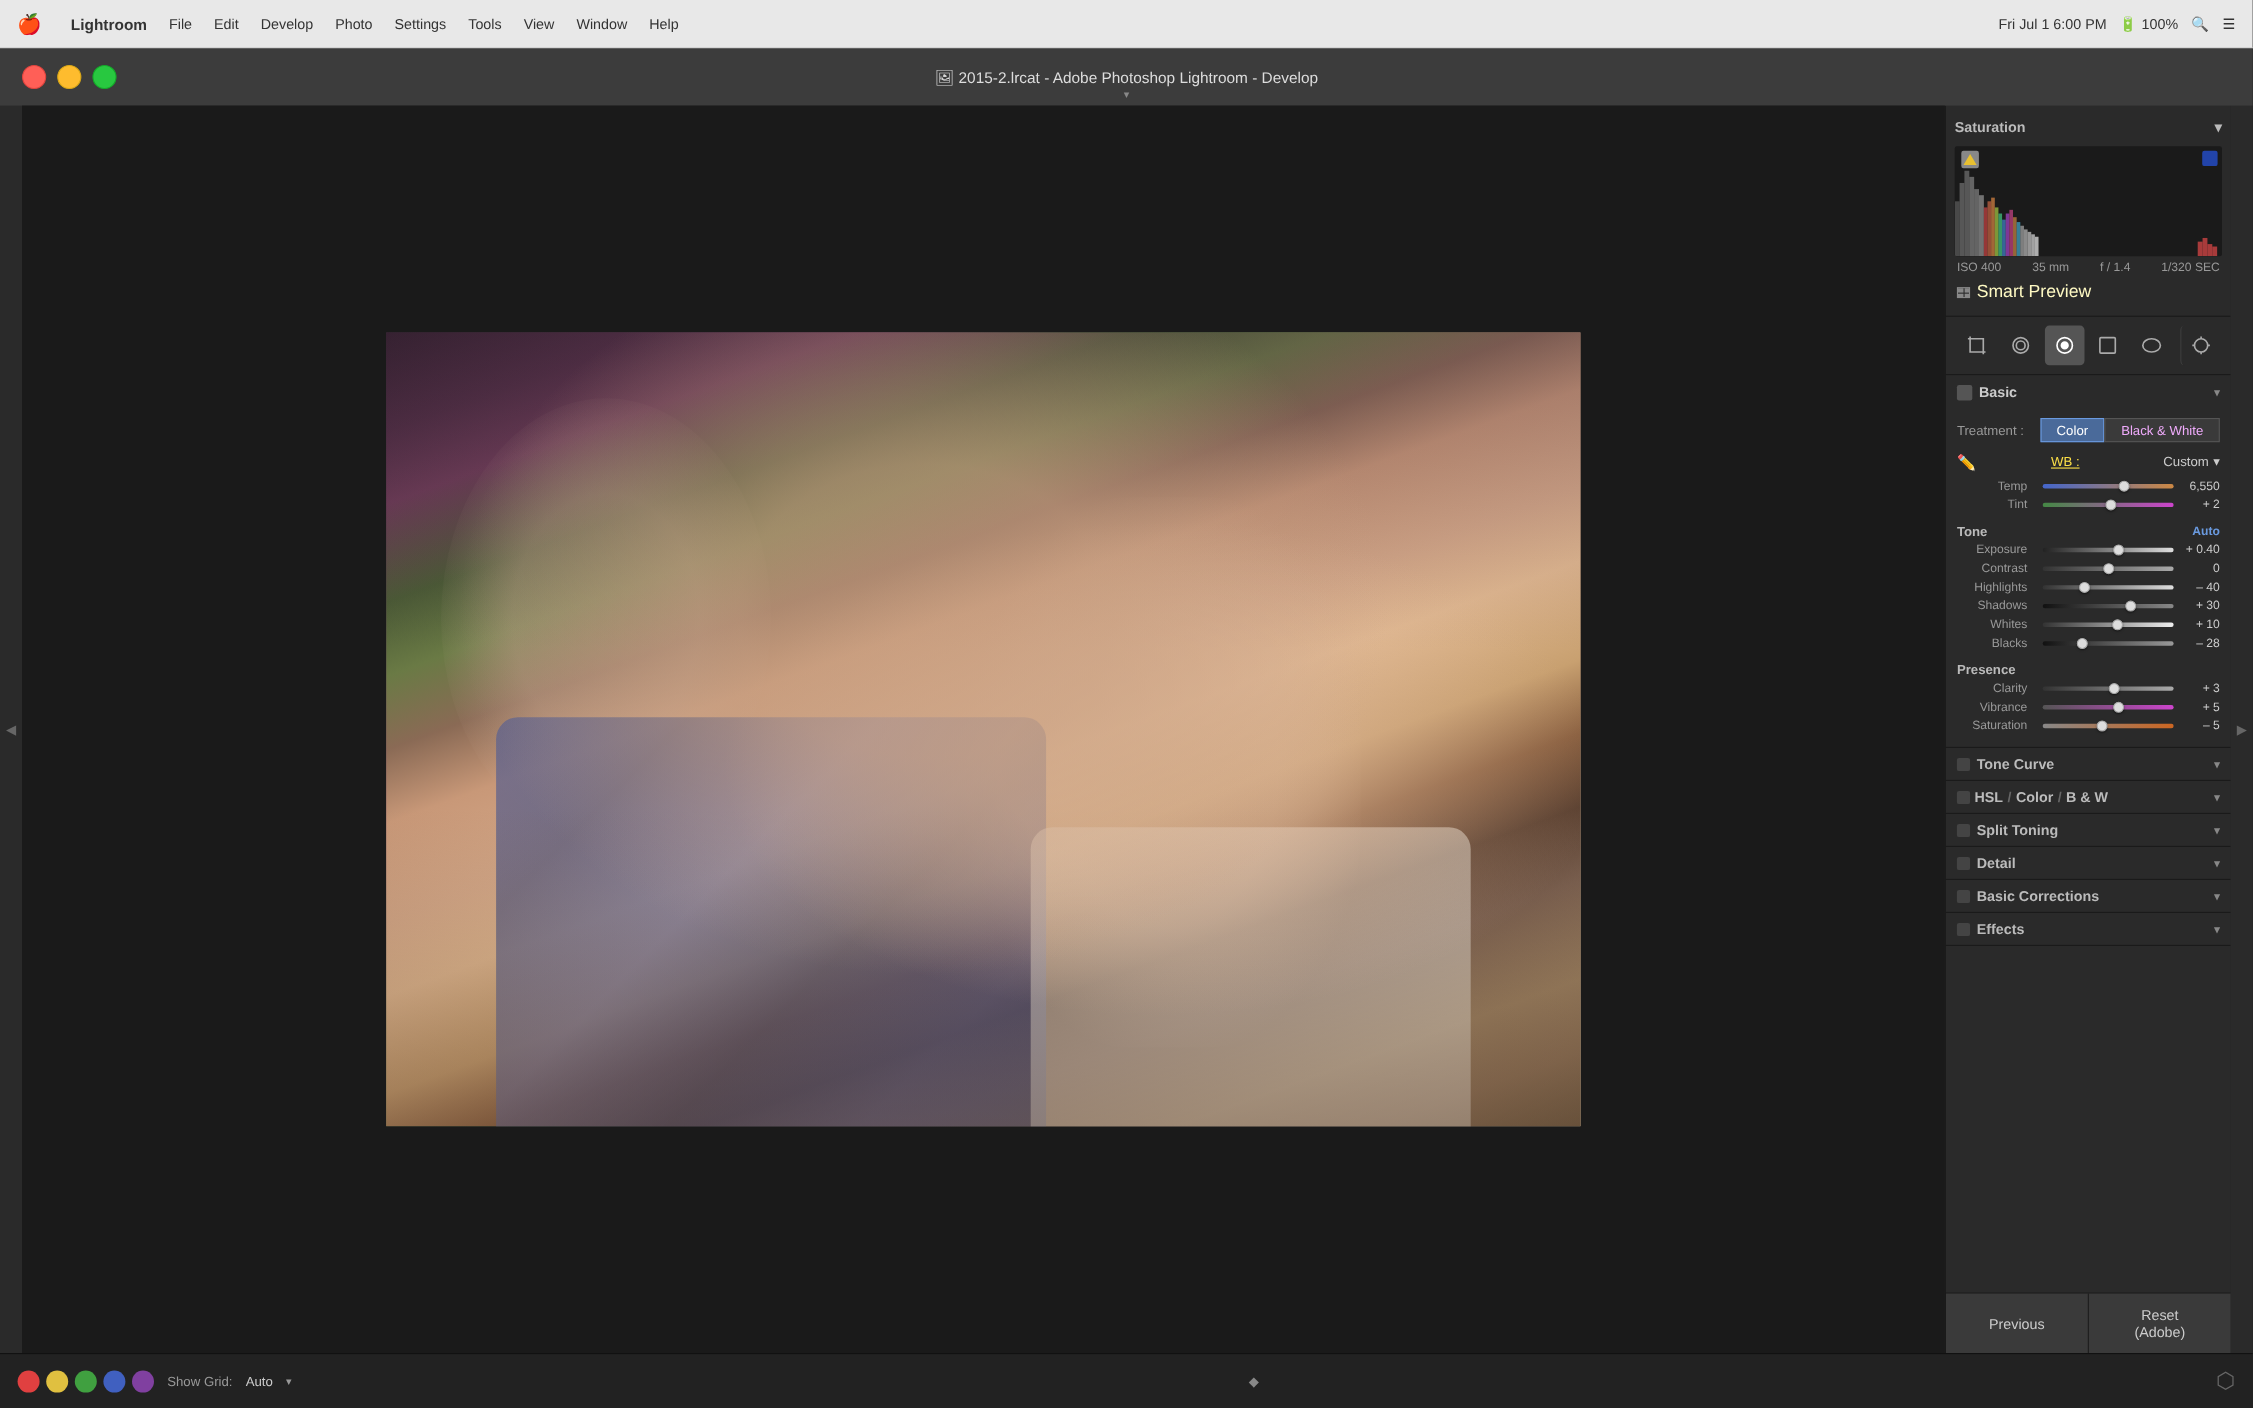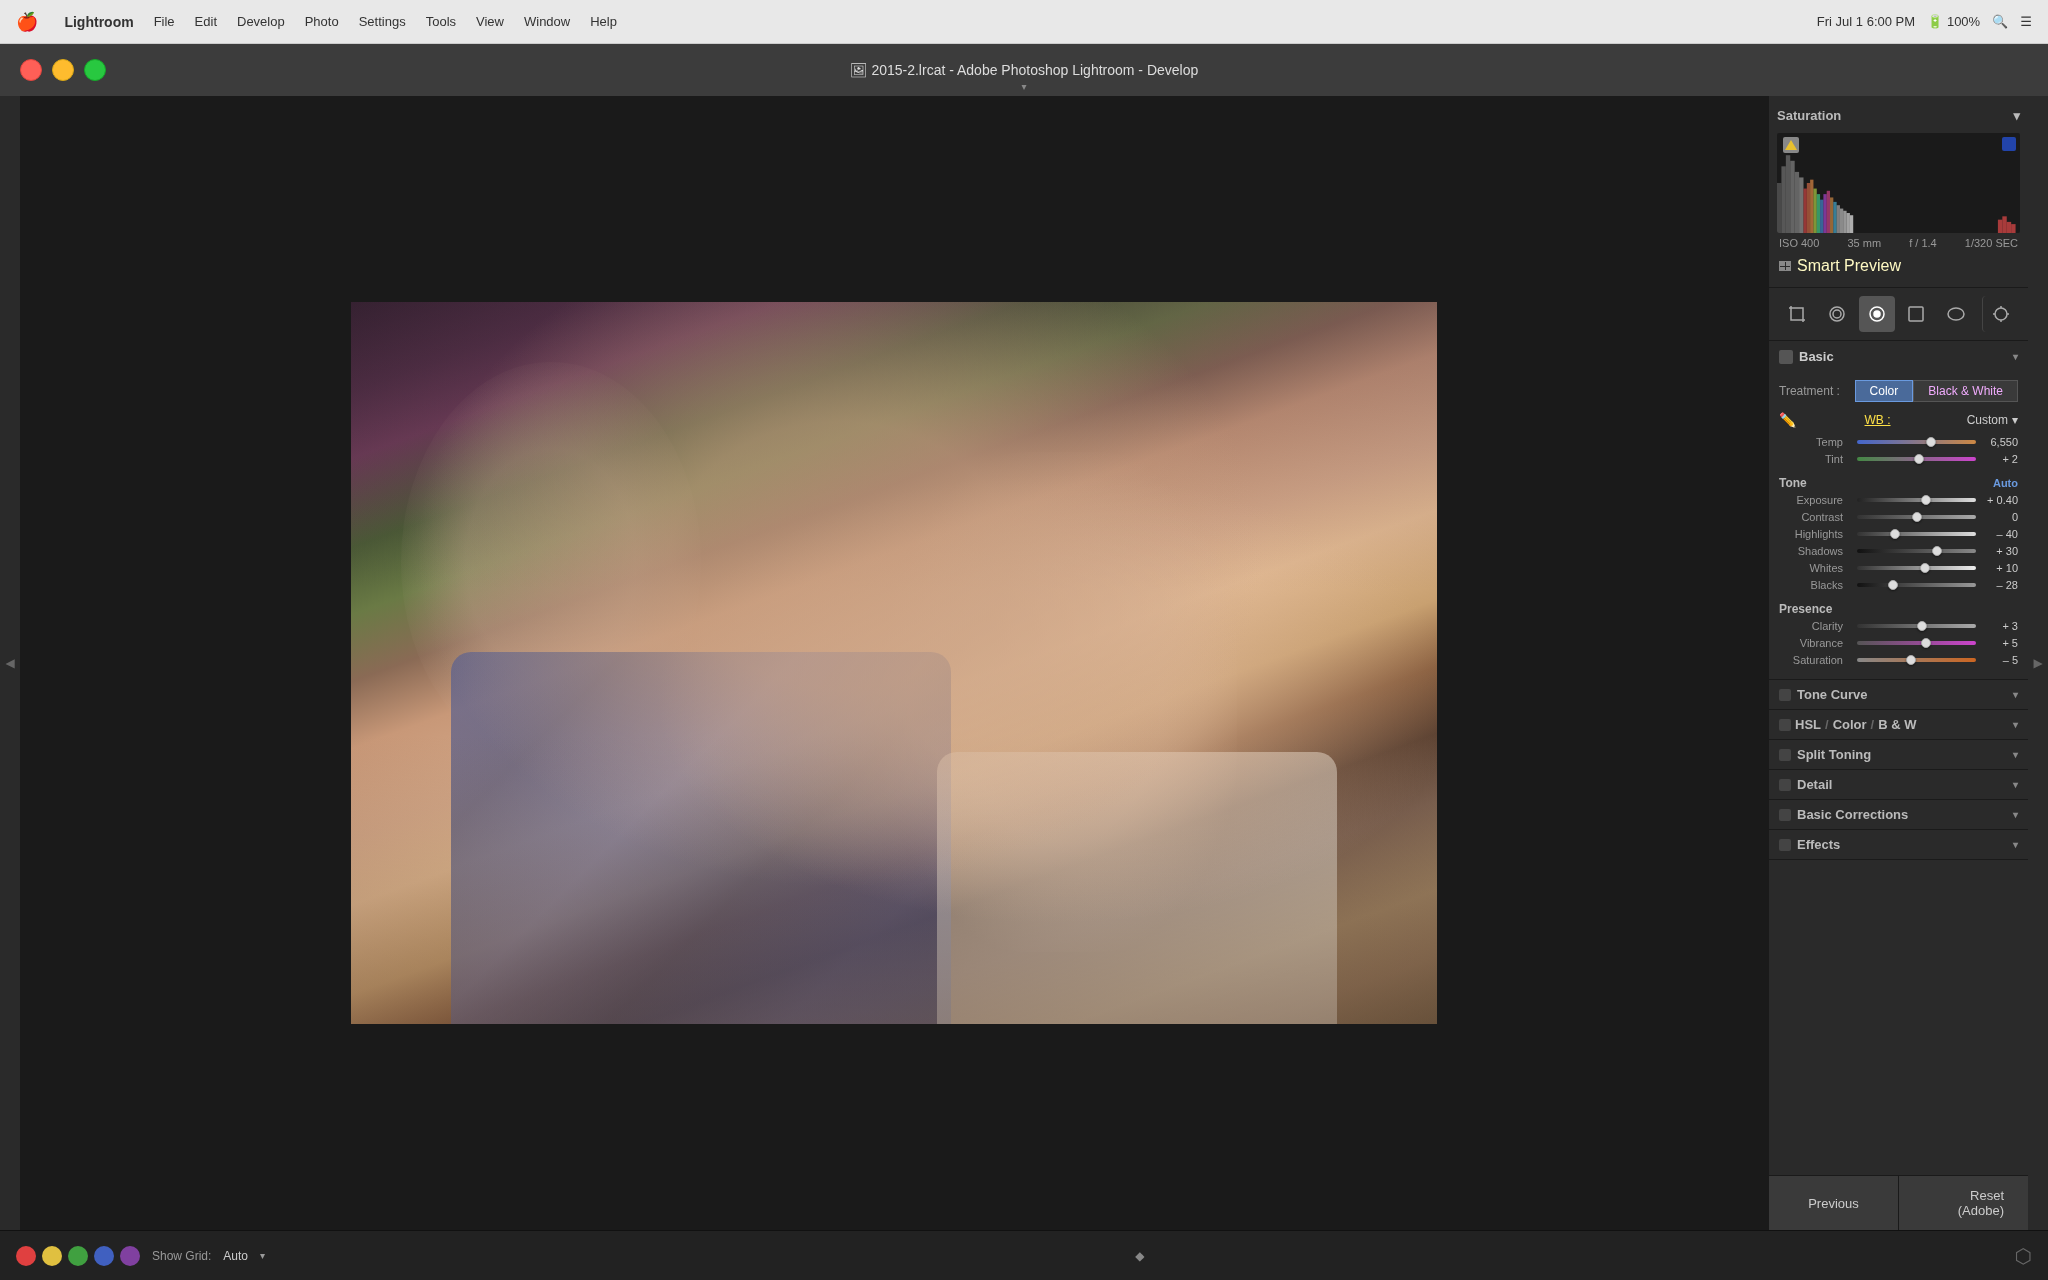"Reset (Adobe)" .bottom-btn:last-child { text-align: right -> none }
